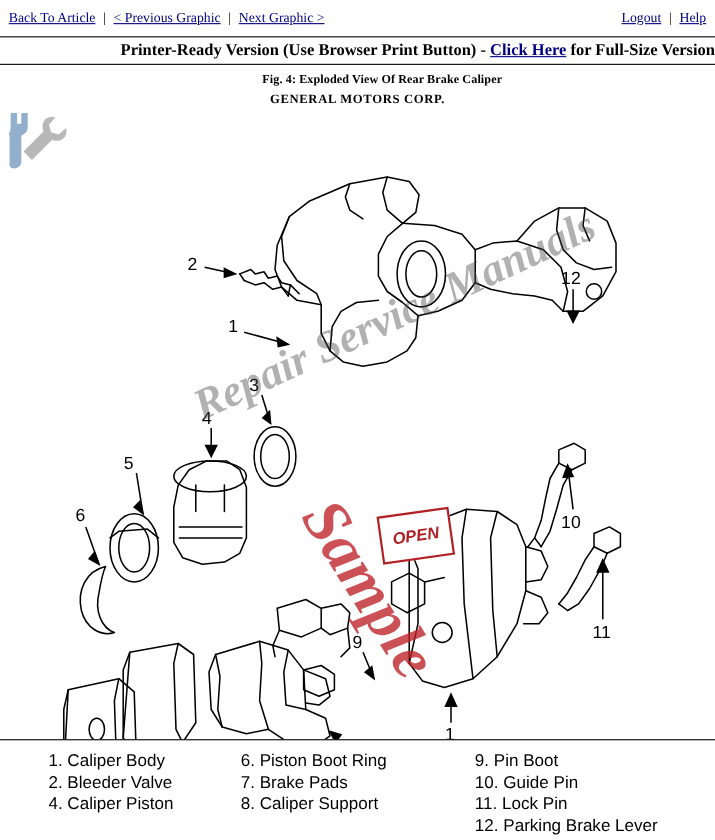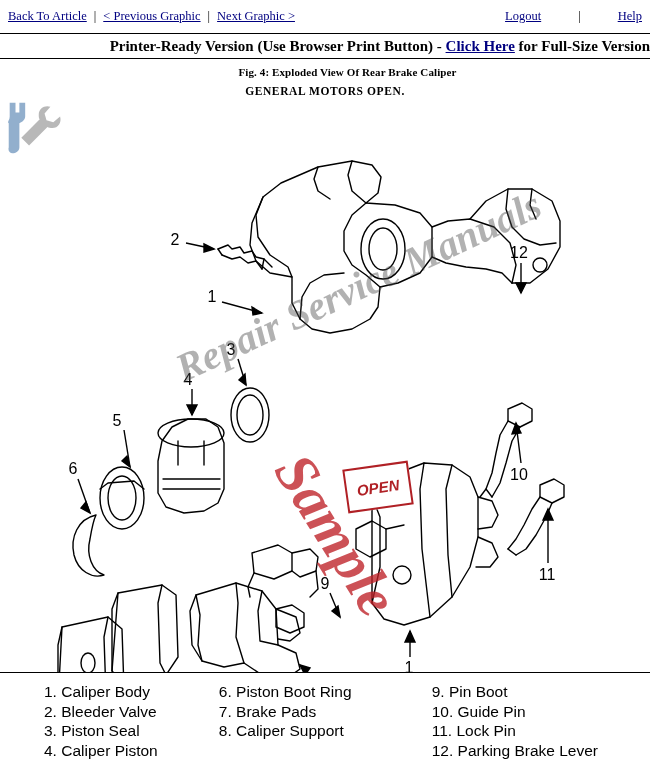"Logout" .nav-right { gap: 30px -> none }
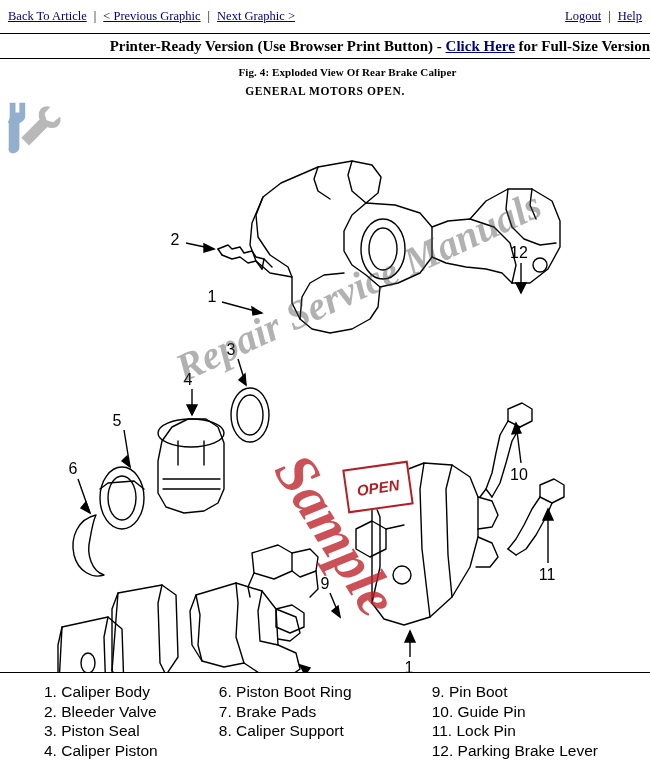"GENERAL MOTORS OPEN." div.fig-corp { text: OPEN -> CORP }
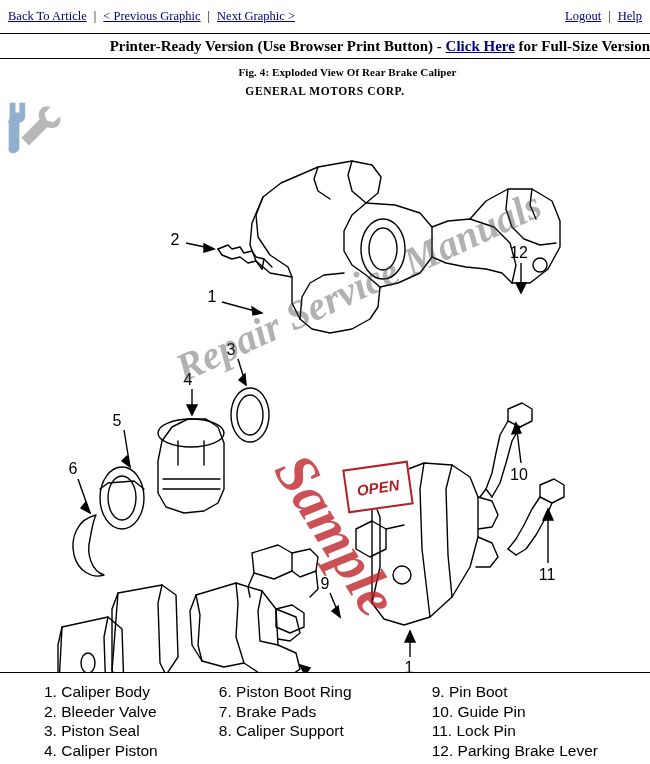"3. Piston Seal" div.legend-item { html: <div>3. Piston Seal</div> -> none }
